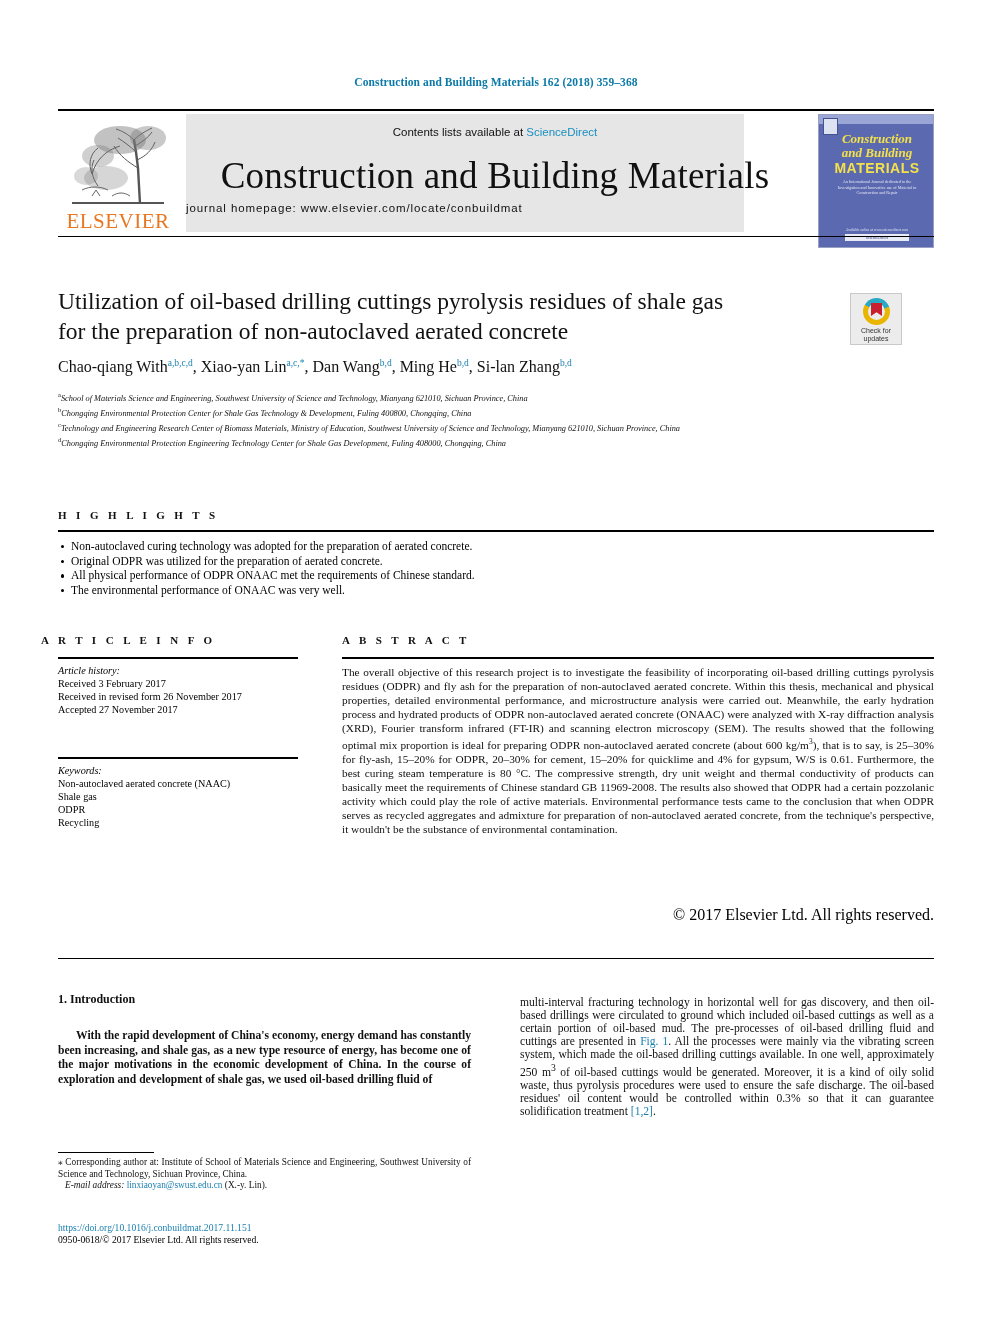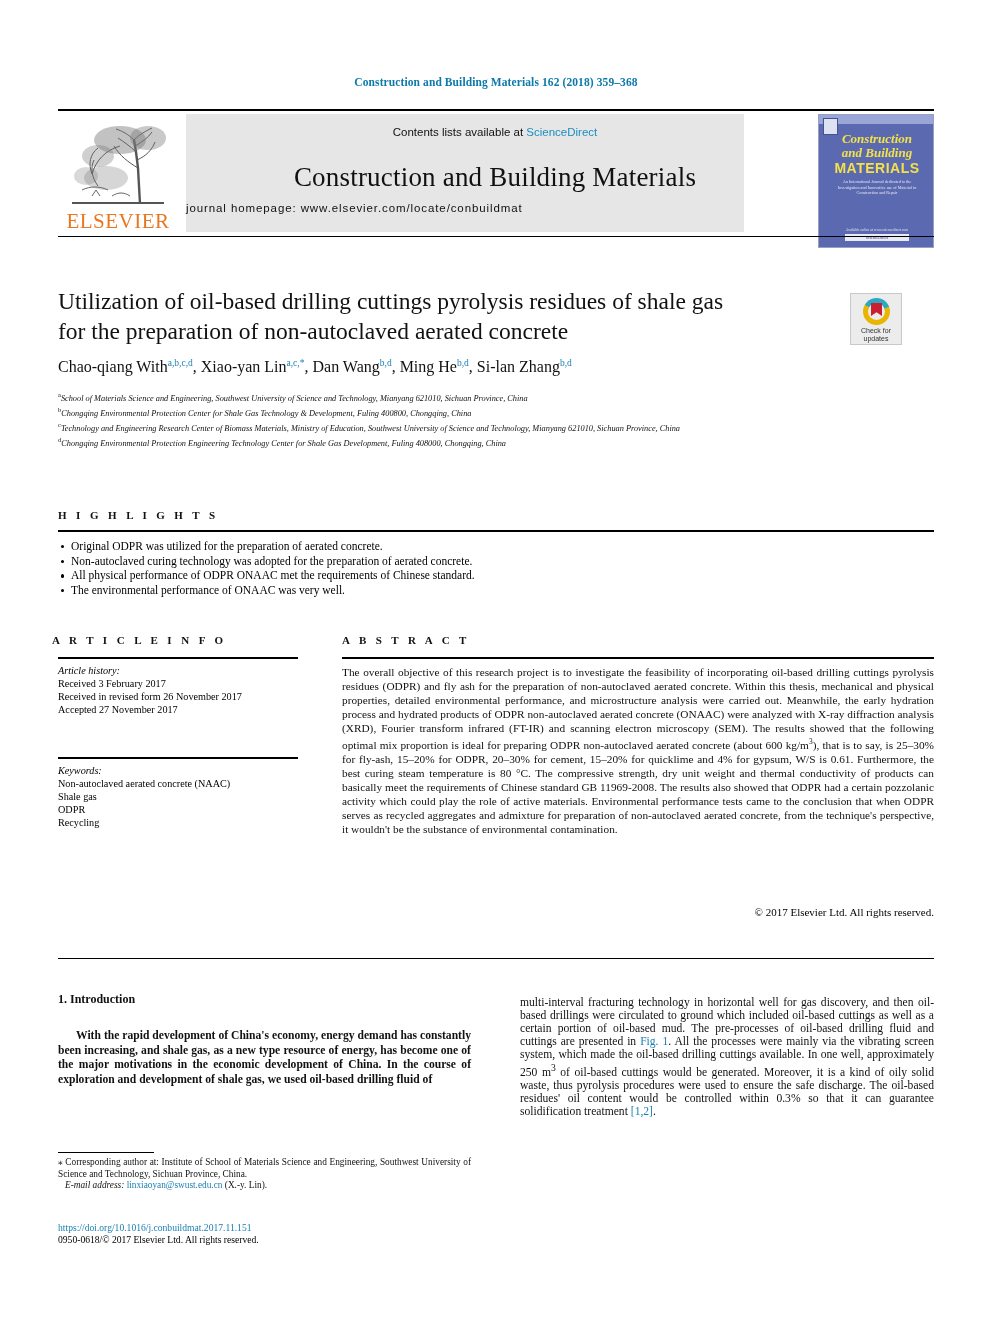"Construction and Building Materials" .journal-title { font-size: 27px -> 37px; margin-top: 8px -> none }
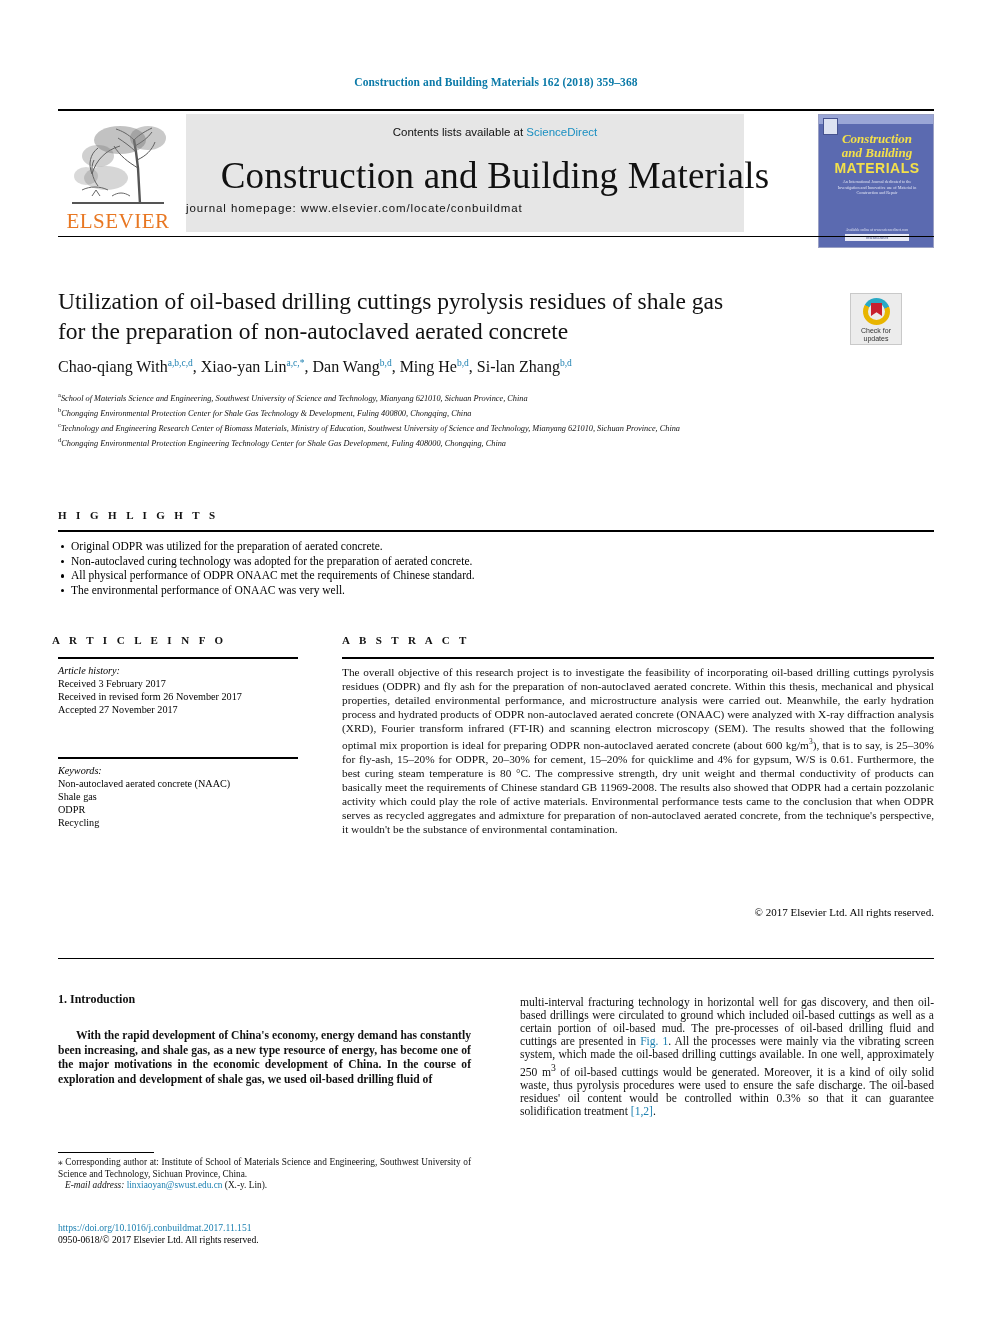"Original ODPR was utilized for" div.li { order: before "Non-autoclaved curing technology was" -> after "Non-autoclaved curing technology was" }
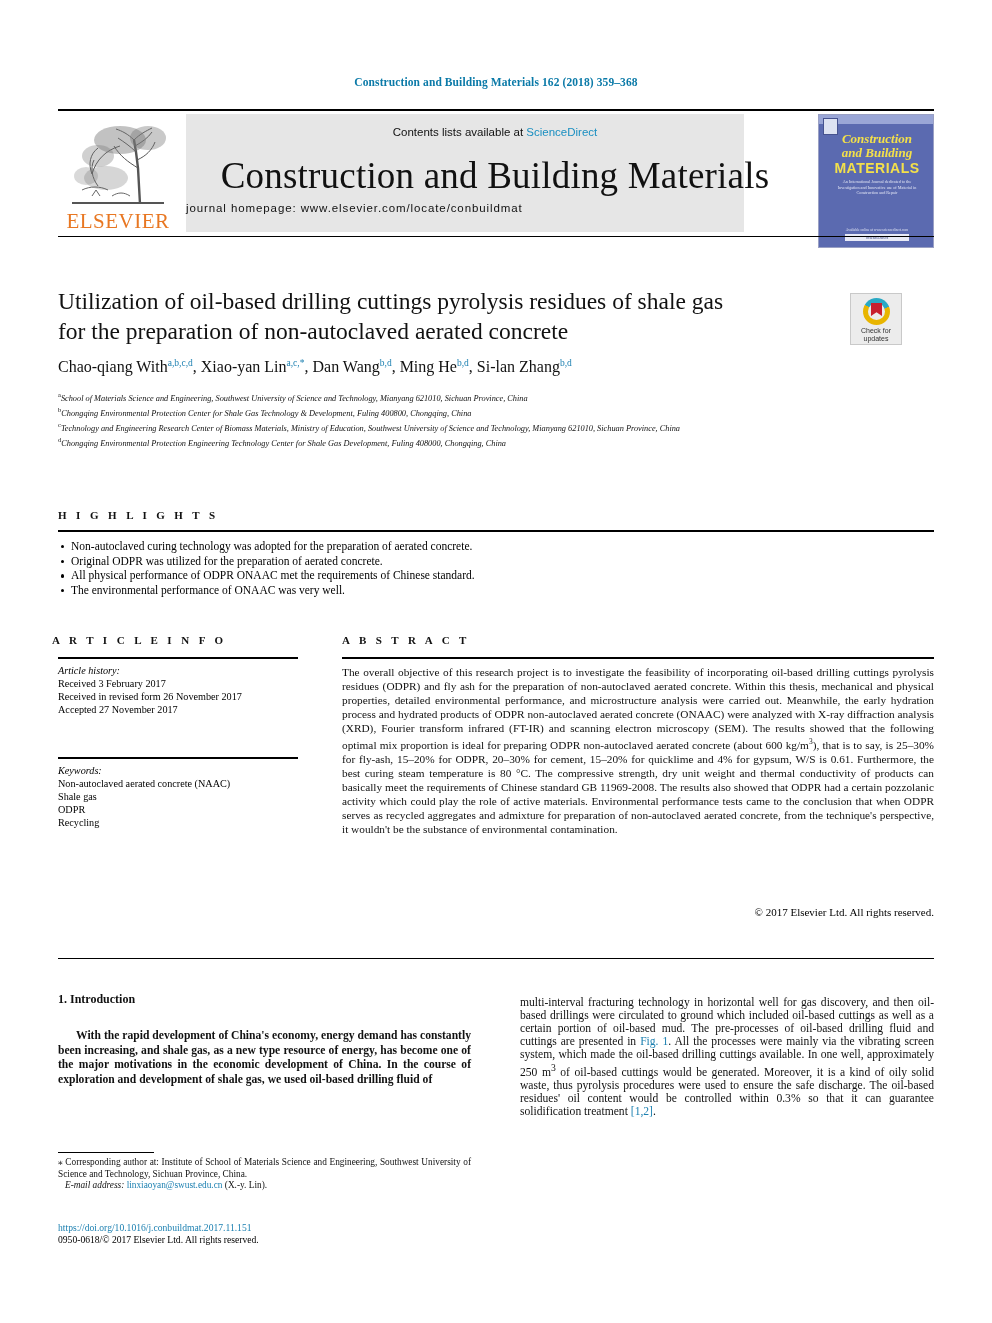"A R T I C" .ai-label { left: 52px -> 41px }
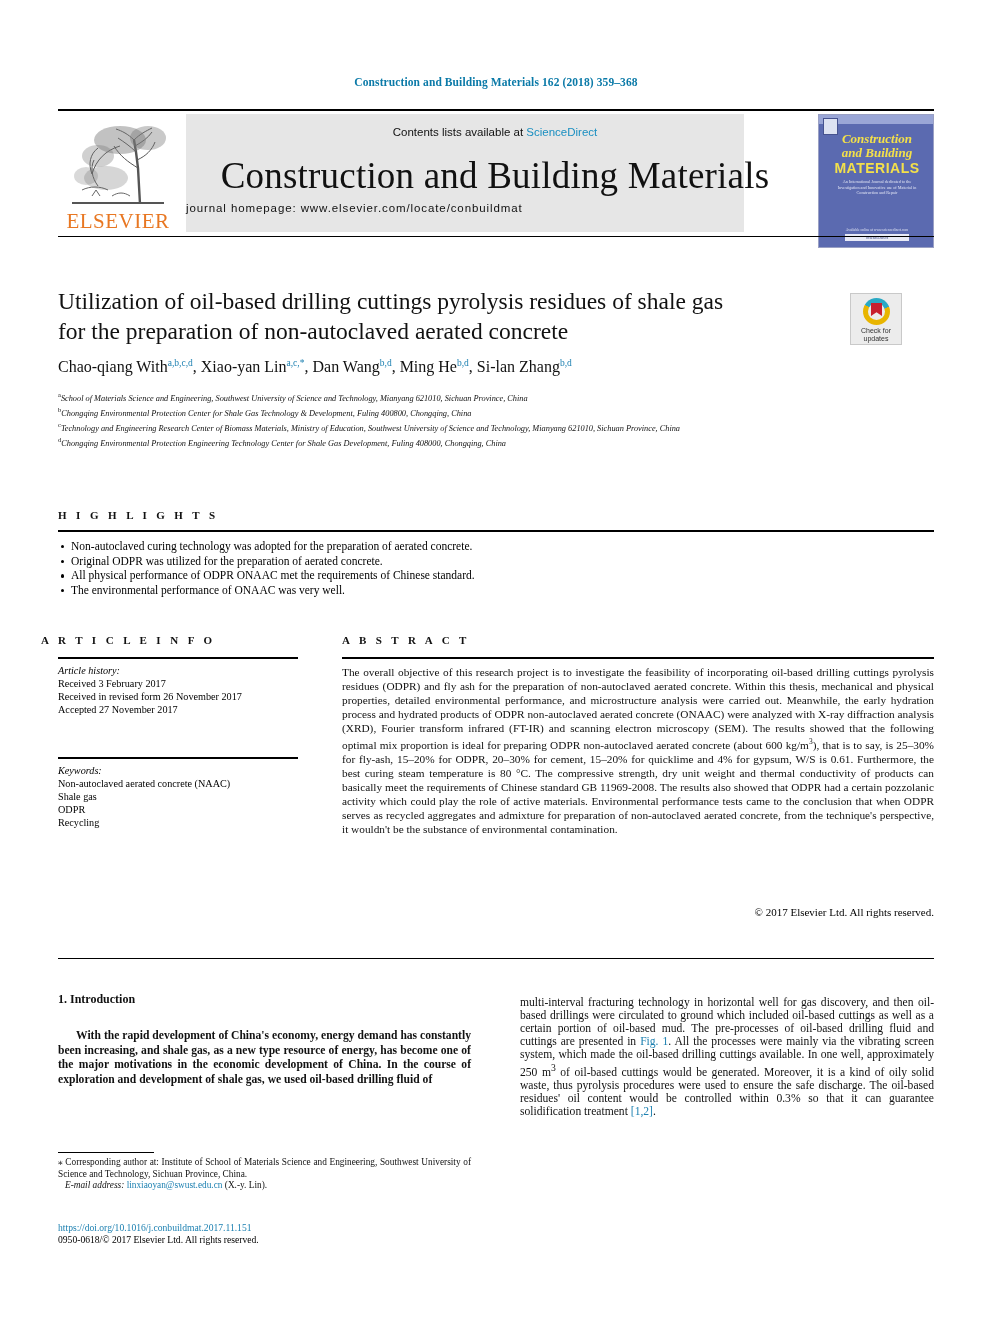"© 2017 Elsevier Ltd. All" .copyright { font-size: 11px -> 16px }
